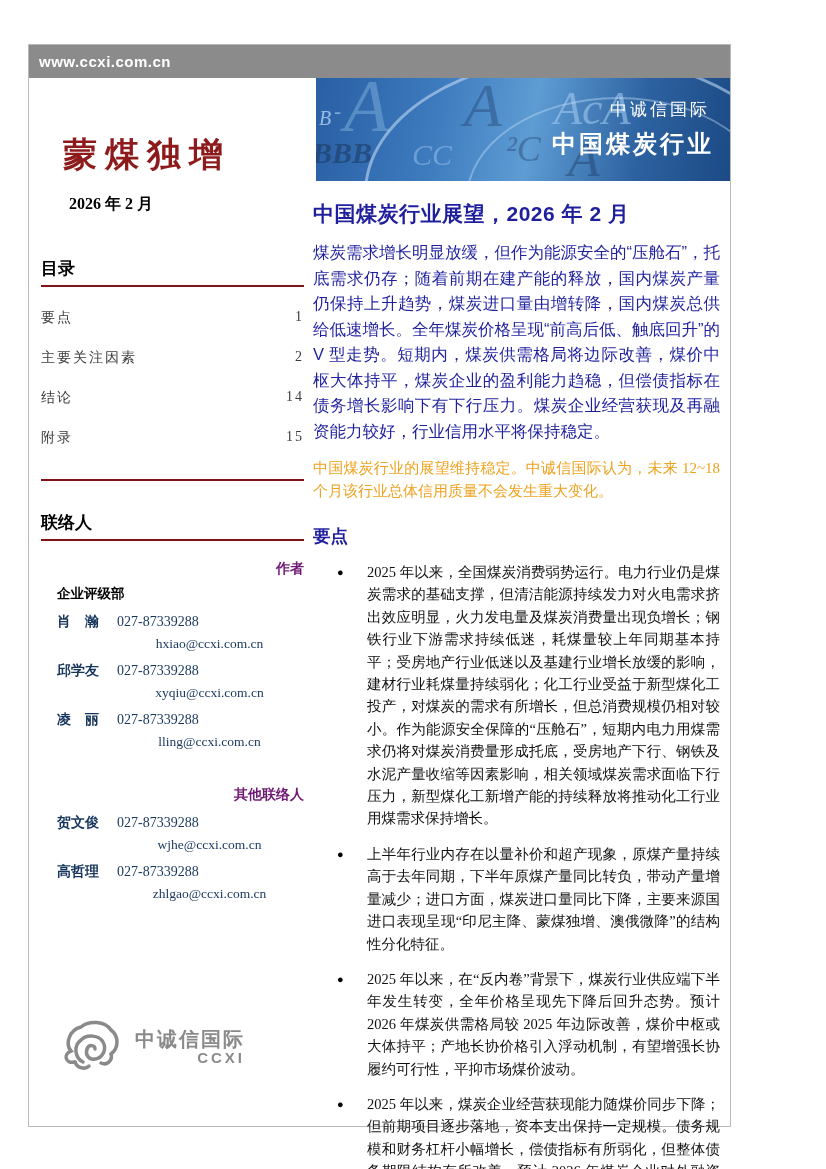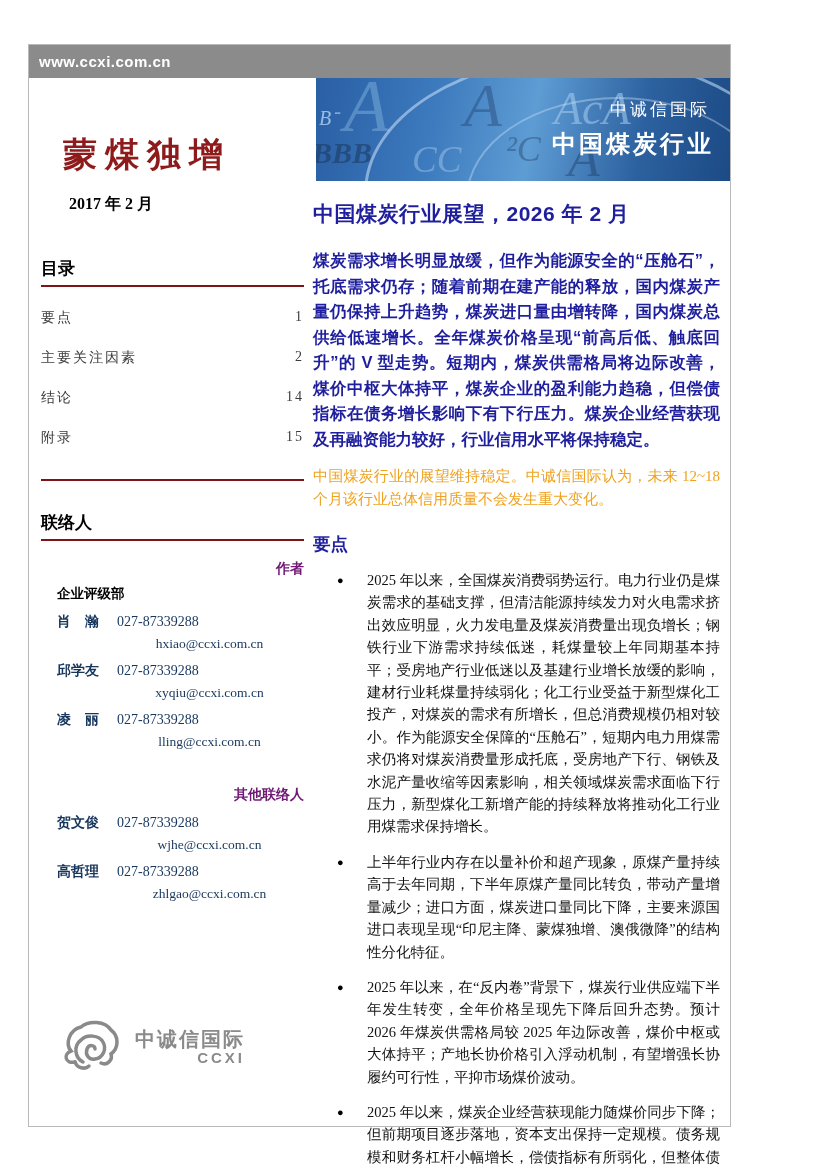"CC" .wm.w5 { font-size: 37px -> 30px }
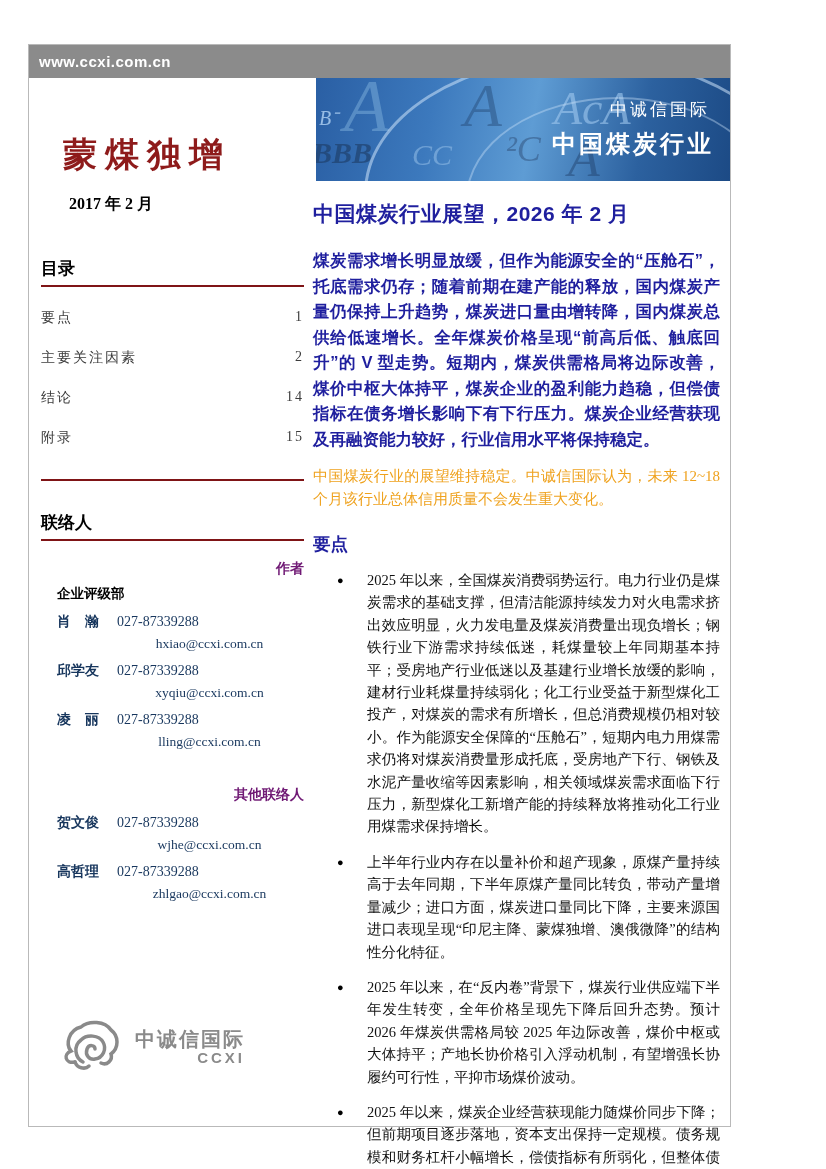"2017 年 2 月" div.report-date { text: 2017 -> 2026 }
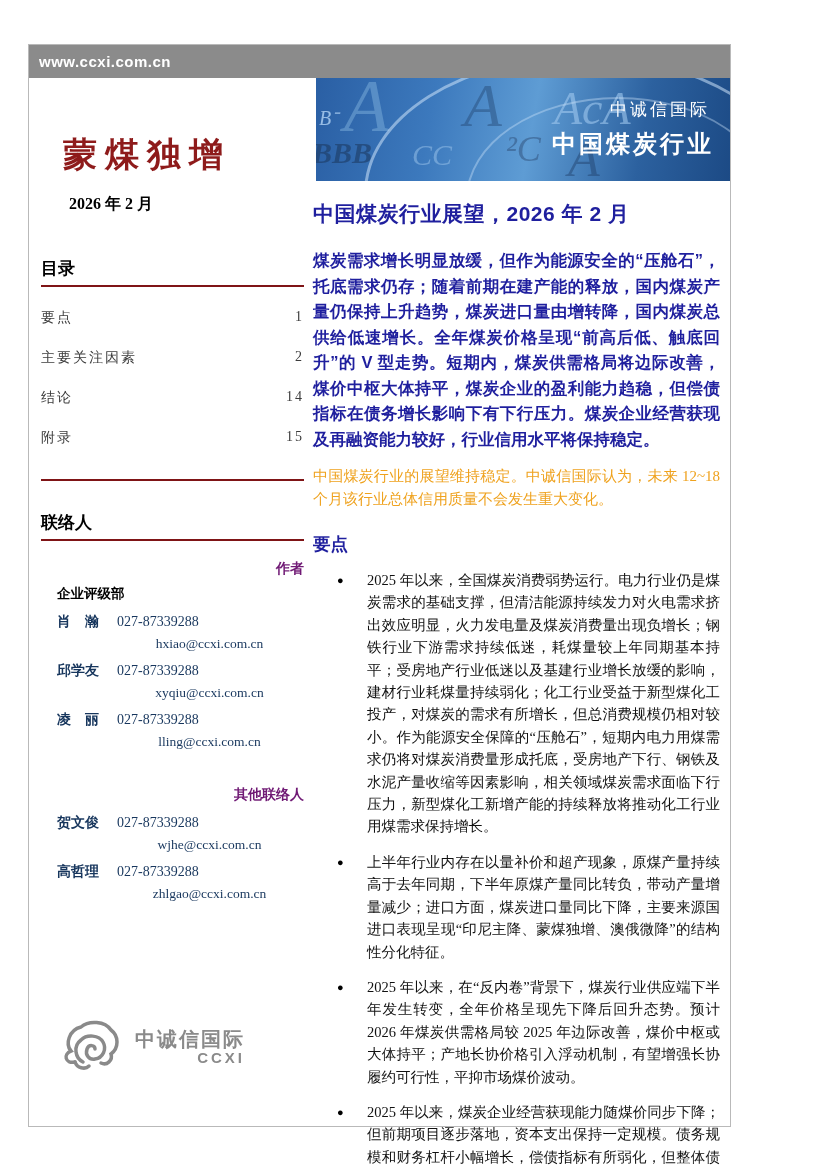"煤炭需求增长明显放缓，但作为能源安全的“压舱石”，托底需求仍存；随着前期在建产能" .summary { font-weight: bold -> normal; margin: 20px 0 0 0 -> 12px 0 0 0 }
